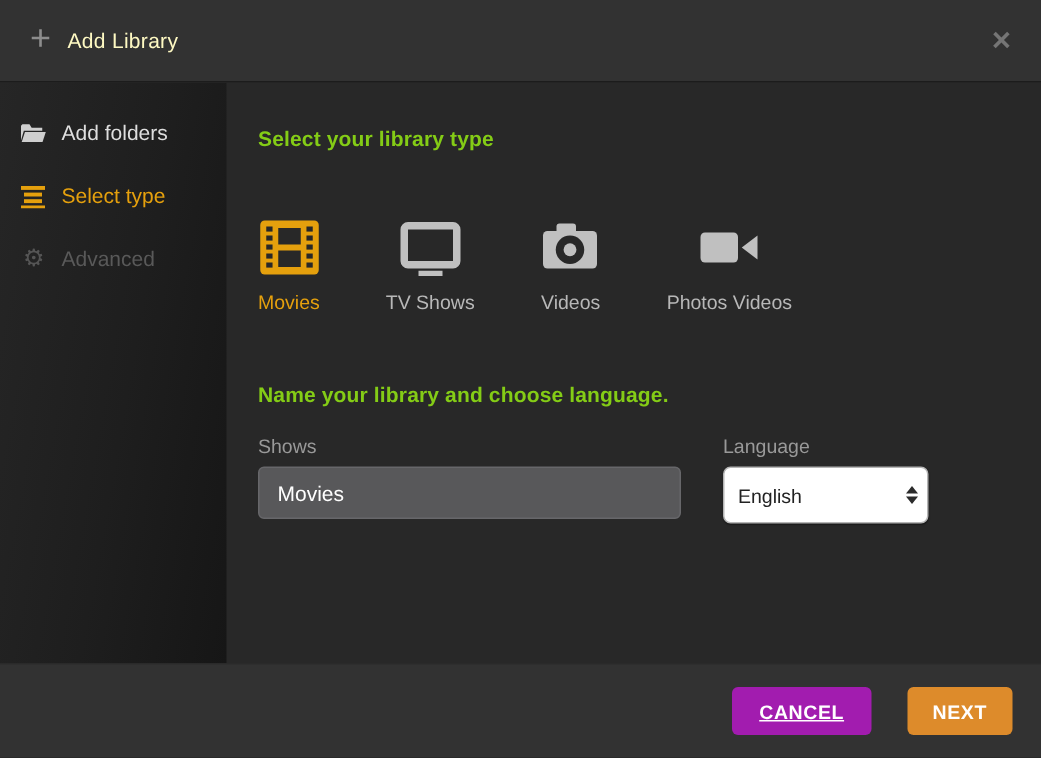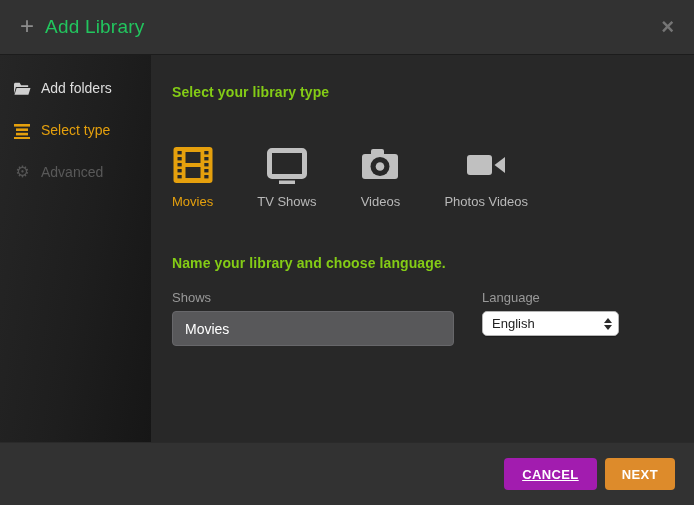"Add Library" .header-title { color: #22c55e -> #fef9c3; font-size: 19px -> 14px }
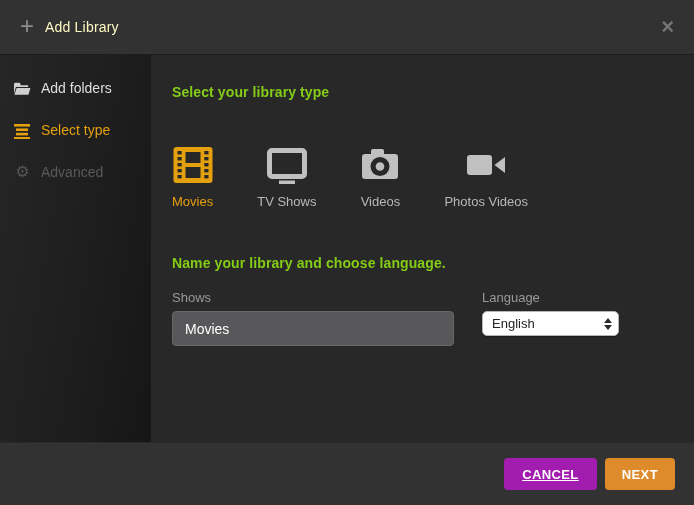"English" .select-box { height: 25px -> 38px }
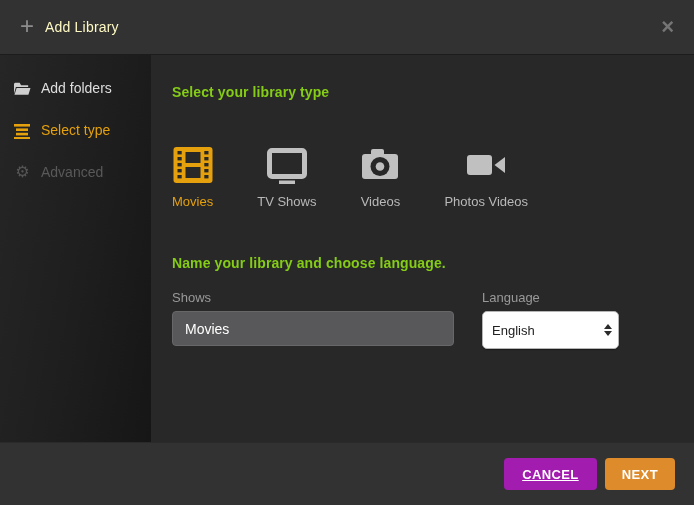"NEXT" .btn-next { margin-left: none -> 16px }
